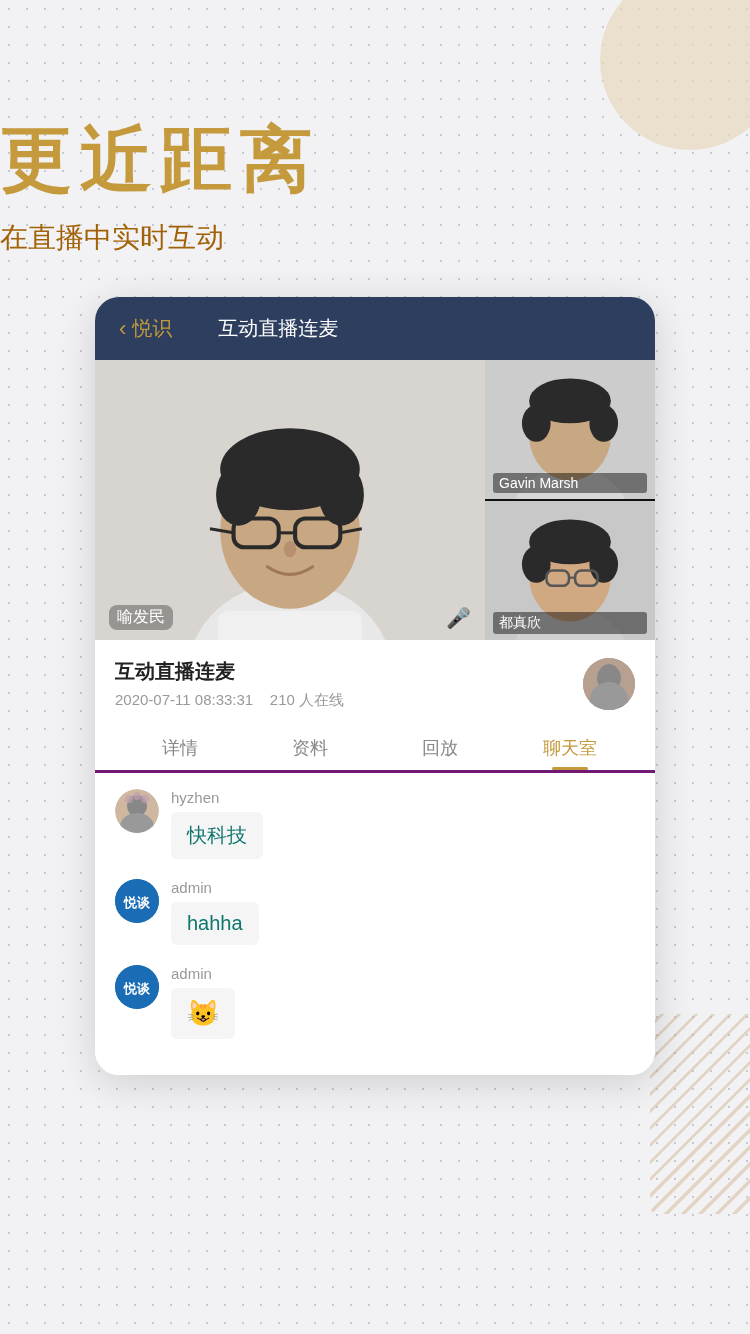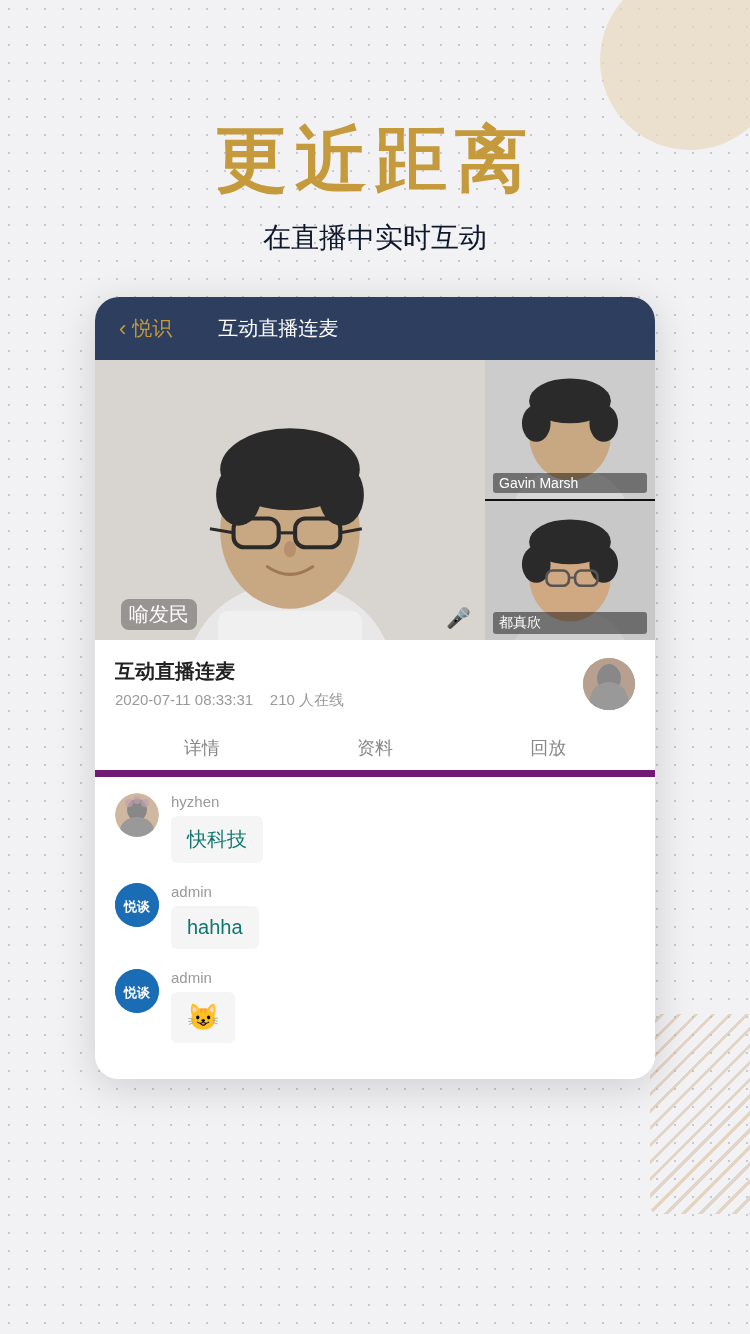"更近距离" .header-section { text-align: center -> left }
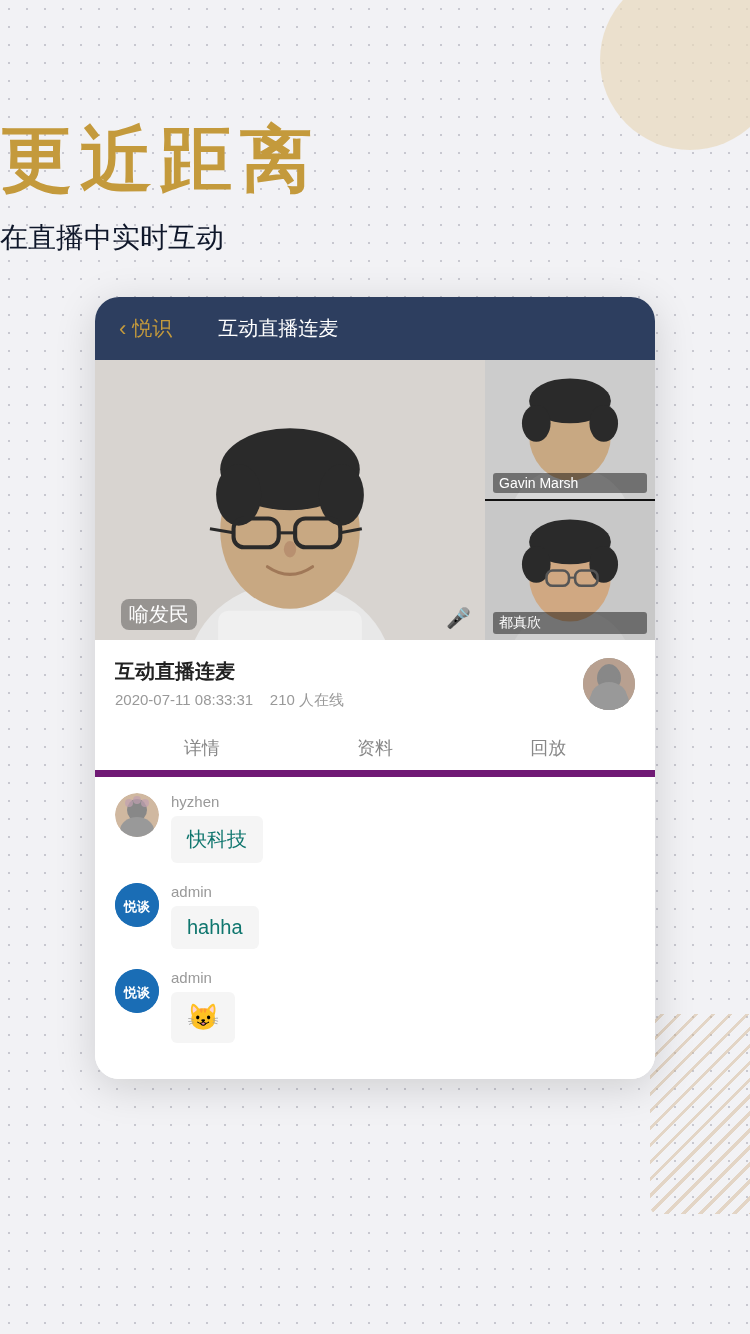"在直播中实时互动" .sub-title { color: #0f172a -> #a16207 }
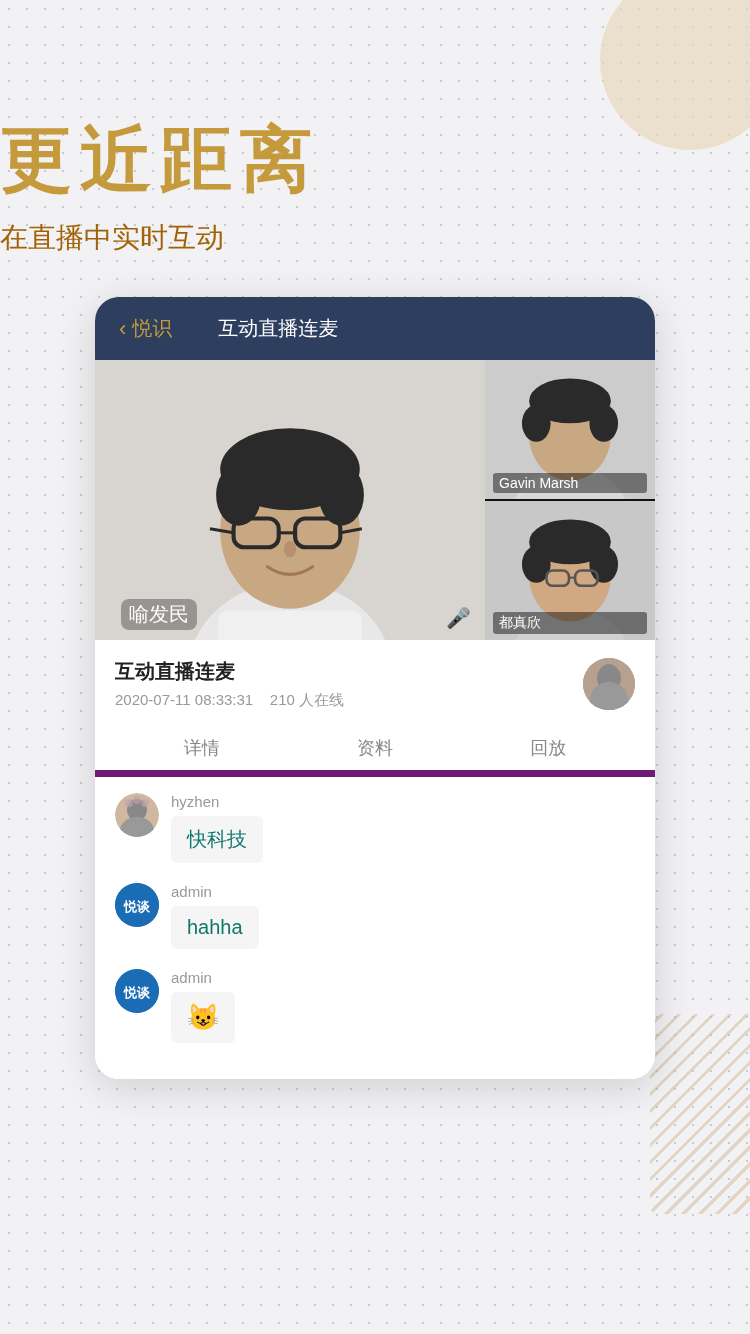"喻发民" .video-main-label { font-size: 20px -> 16px; left: 26px -> 14px }
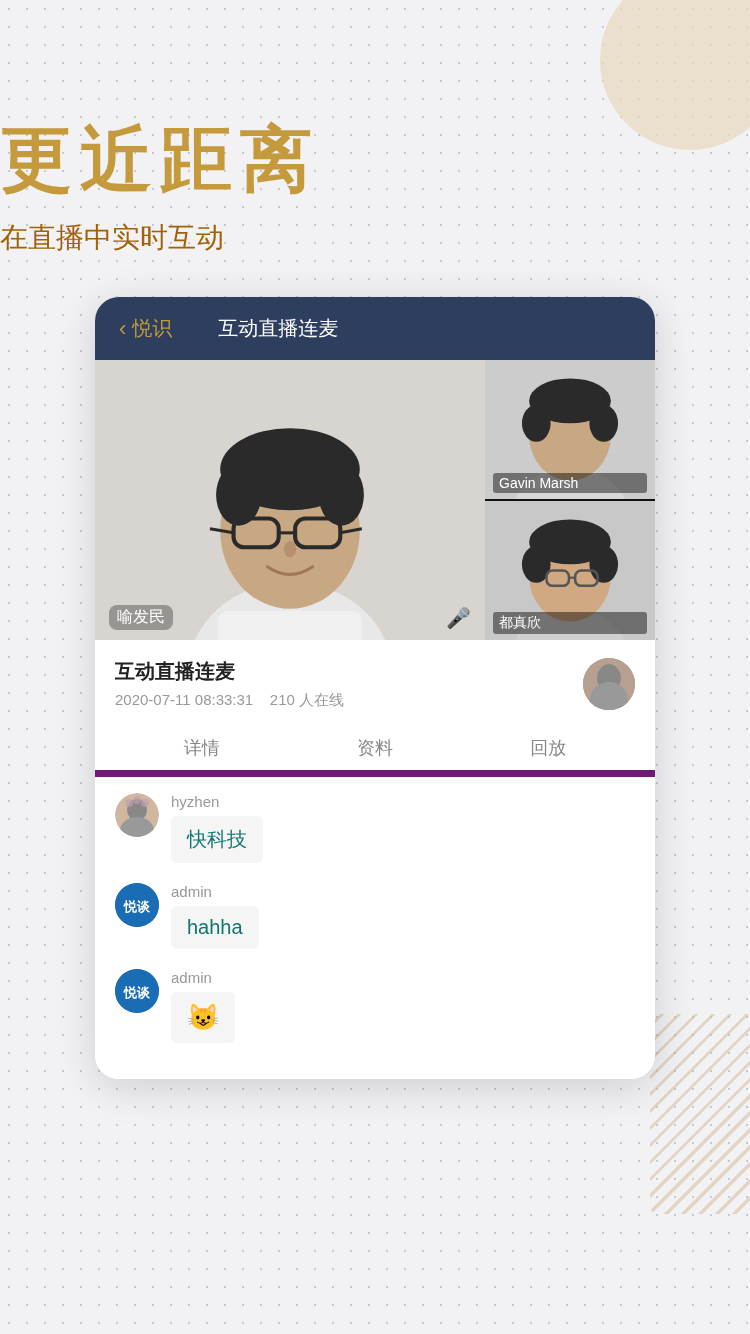"详情" .tabs { border-bottom: 7px solid #701a75 -> 3px solid #701a75 }
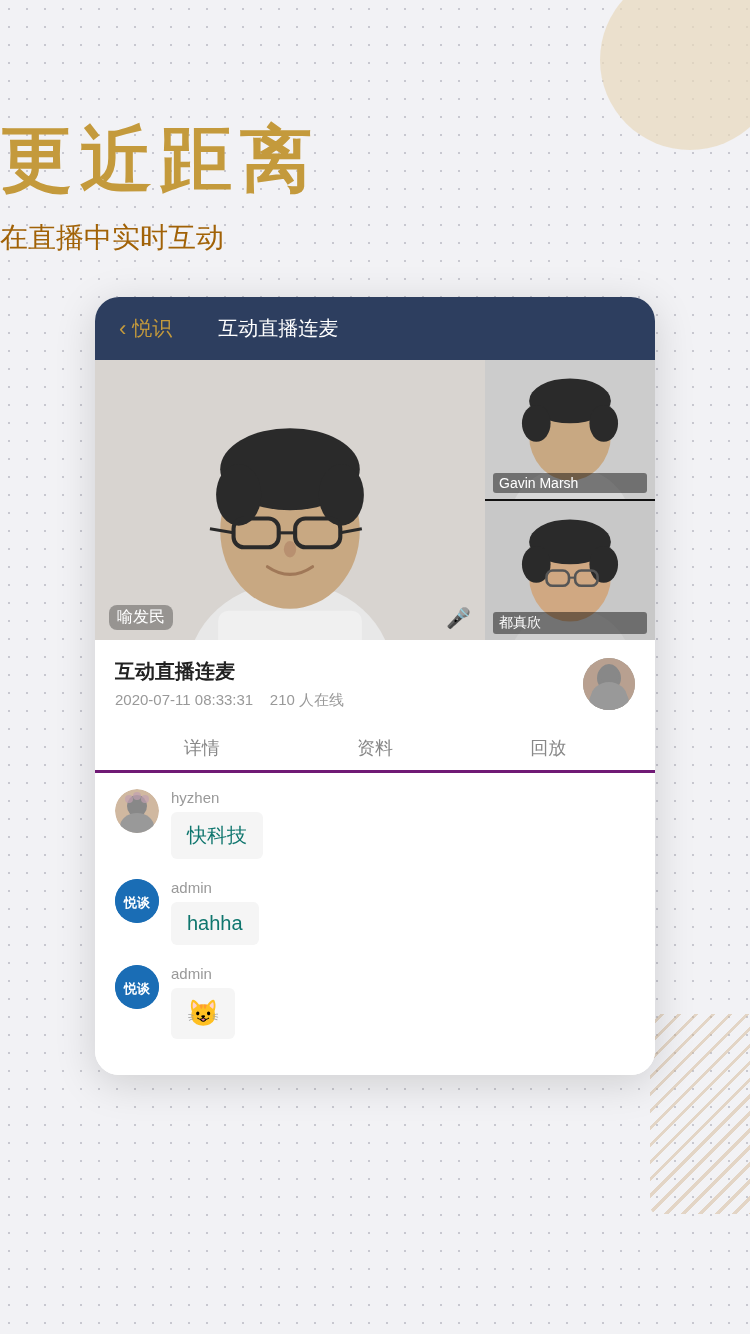"聊天室" div.tab-item { html: none -> <div> <span>聊天室</span> </div> }
